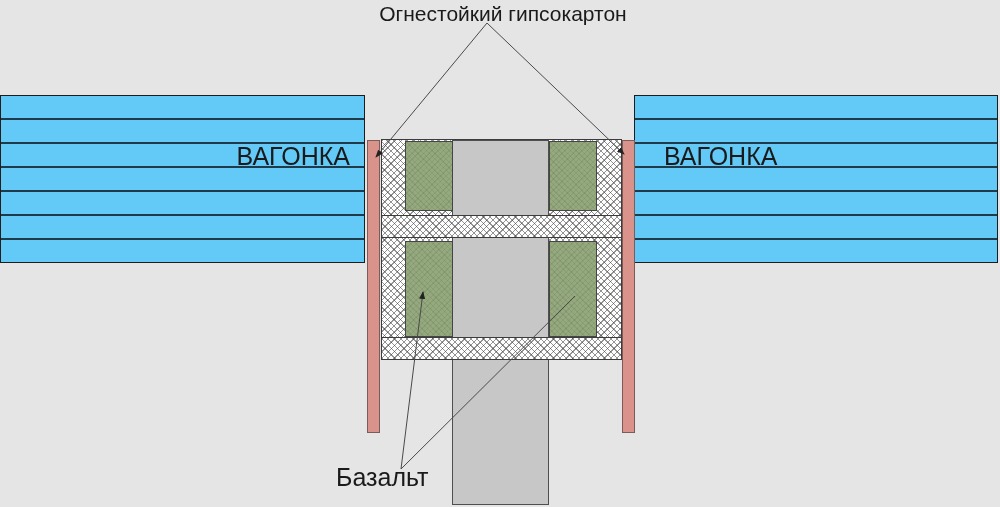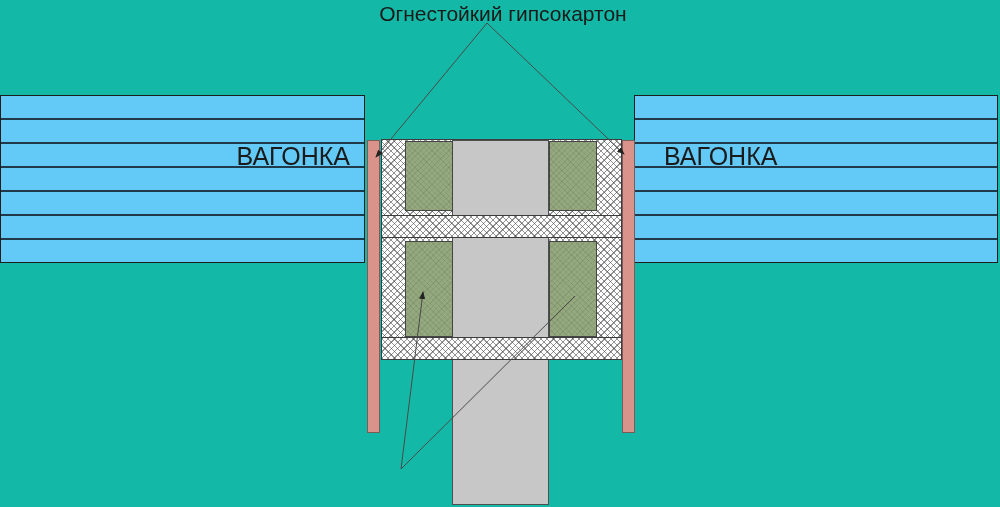"Огнестойкий гипсокартон" .stage { background: #14b8a6 -> #e5e5e5 }
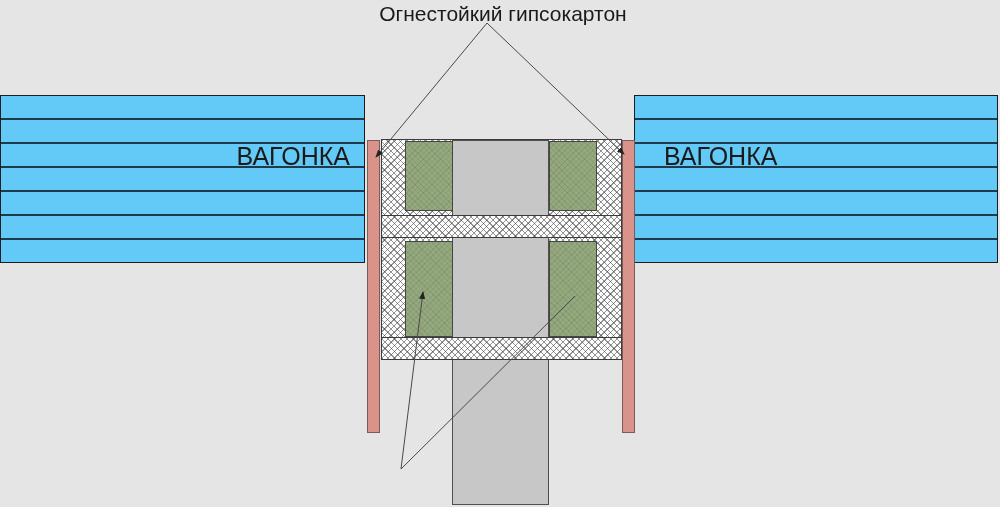"Базальт" div.lbl { html: none -> <div>Базальт</div> }
